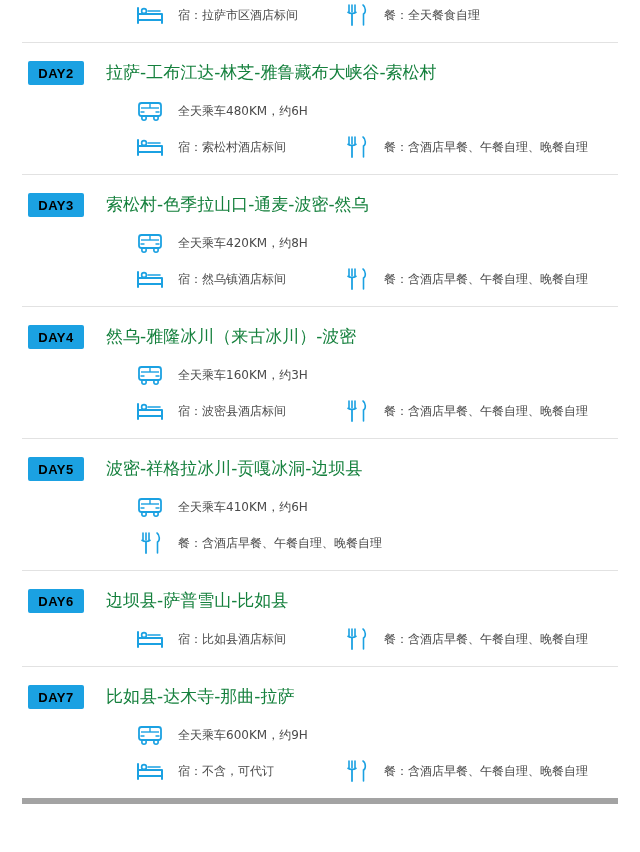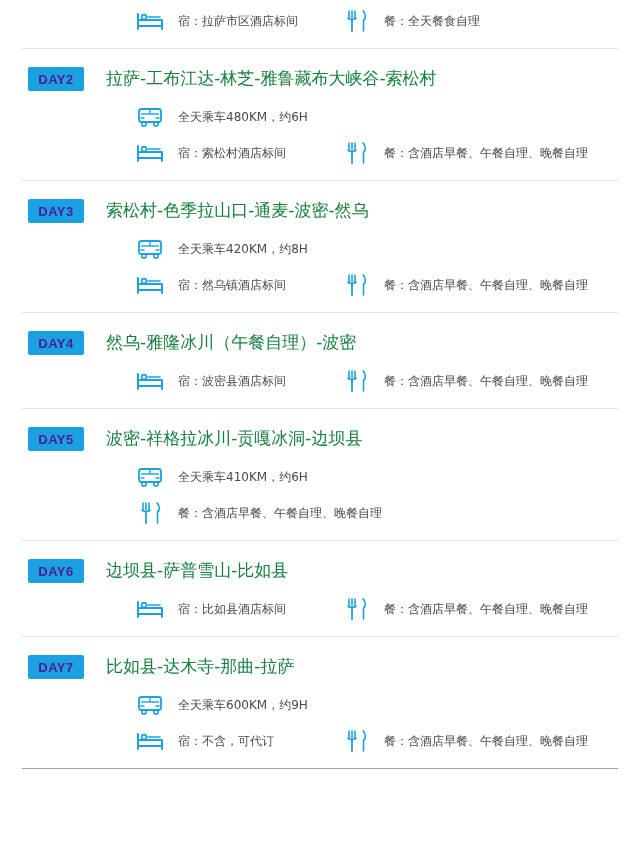"宿：拉萨市区酒店标间" .partial { padding-top: 8px -> 2px }
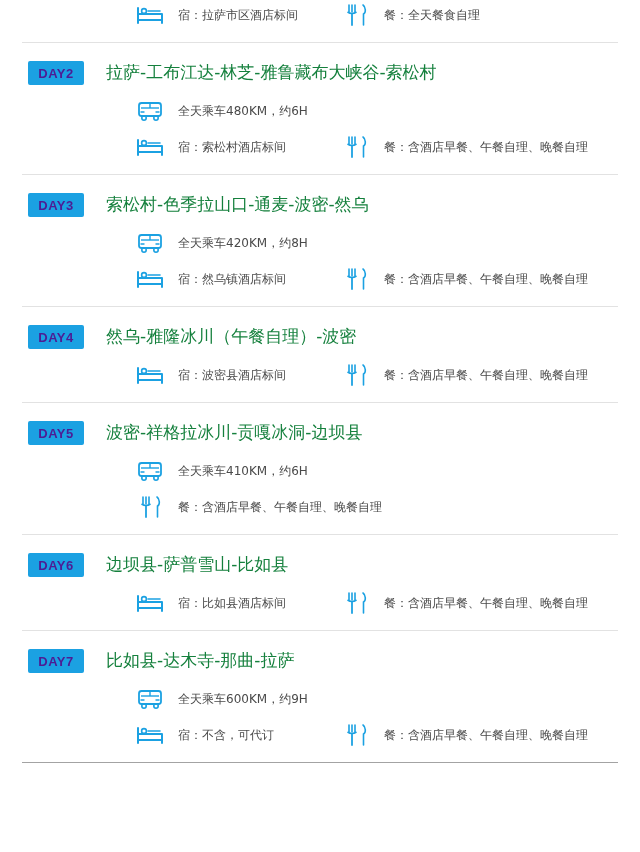"DAY2" .day-badge { color: #4c1d95 -> #000000 }
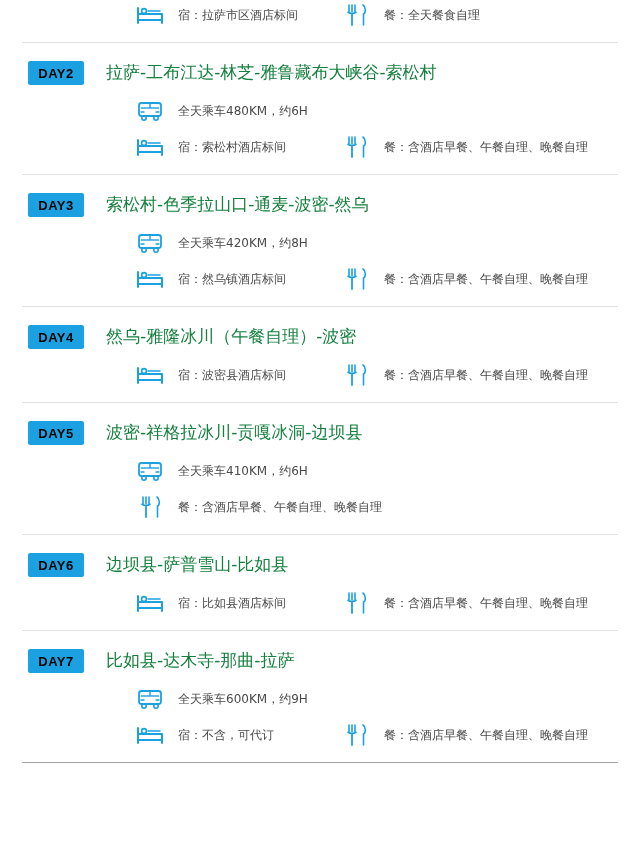"然乌-雅隆冰川（午餐自理）-波密" div.day-title { text: 午餐自理 -> 来古冰川 }
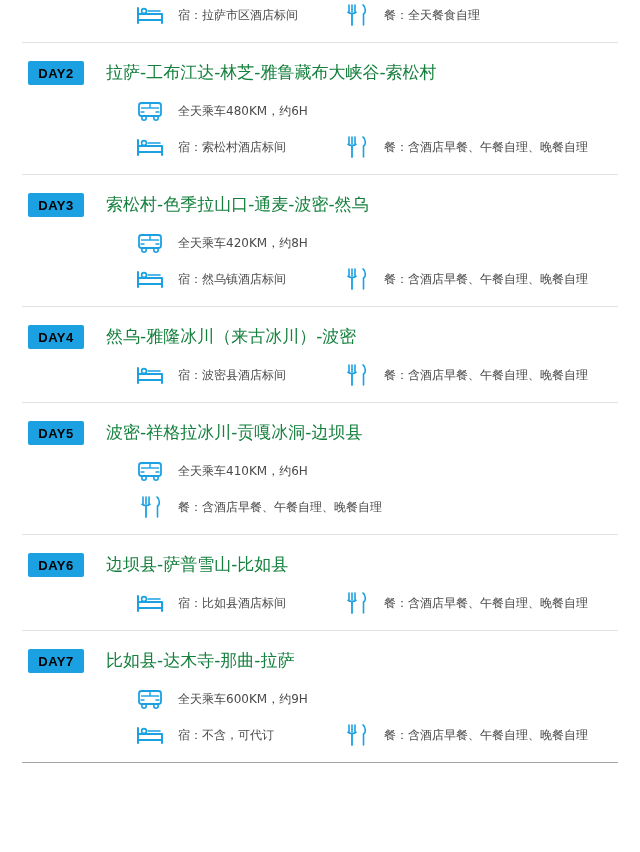"全天乘车160KM，约3H" div.info-row { html: none -> <div> <div> <span> <svg> <rect></rect> <path></path> <path></path> <circle></circle> <circle></circle> <path></path> </svg> </span> <span>全天乘车160KM，约3H</span> </div> </div> }
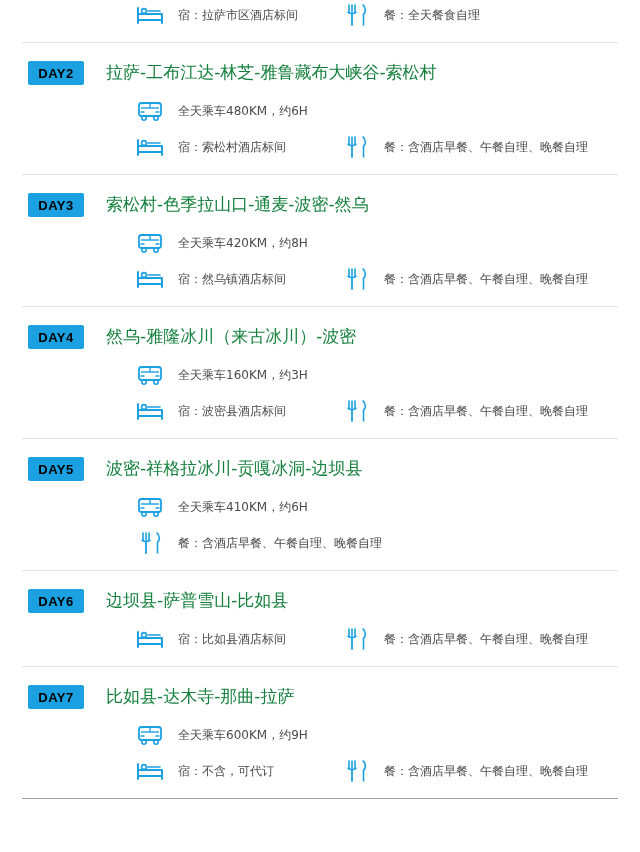"DAY7" .day-block.last { border-bottom: 1px solid #a3a3a3 -> 6px solid #a3a3a3 }
